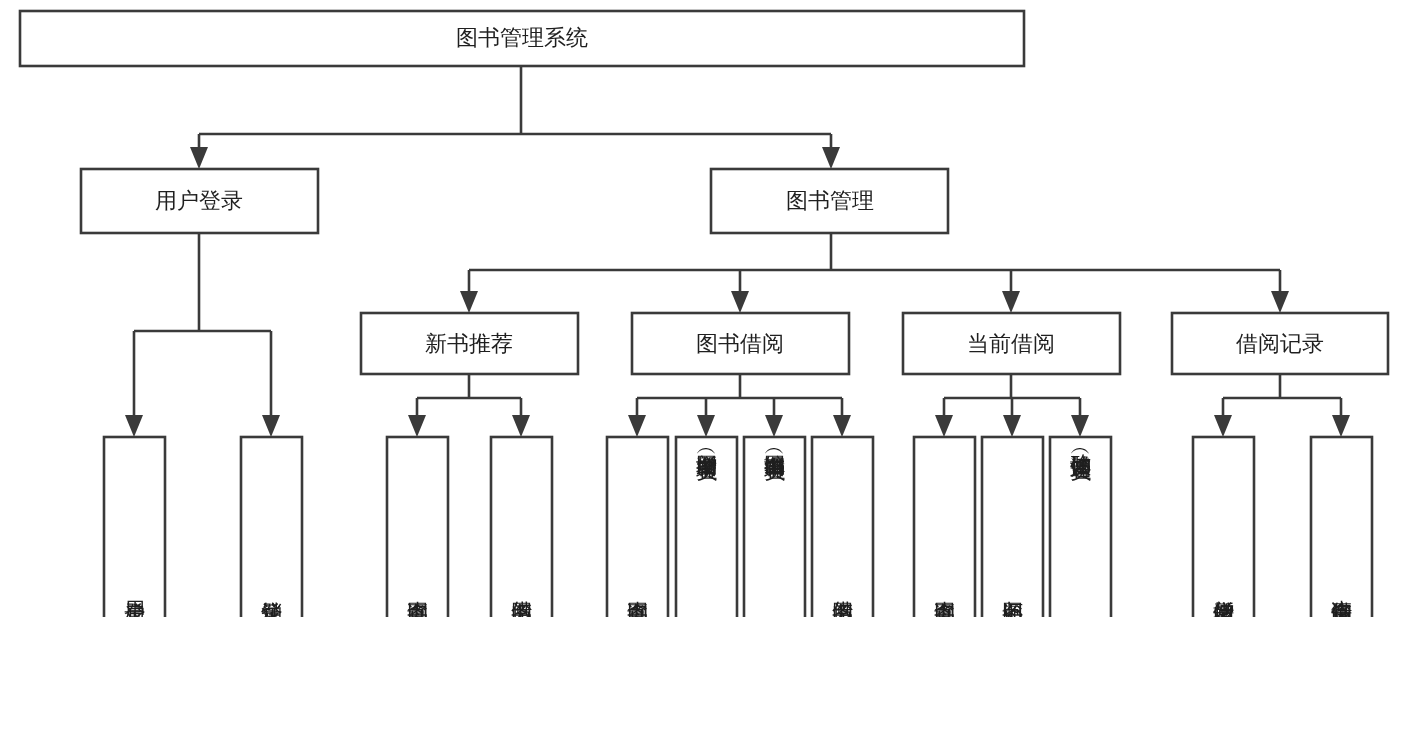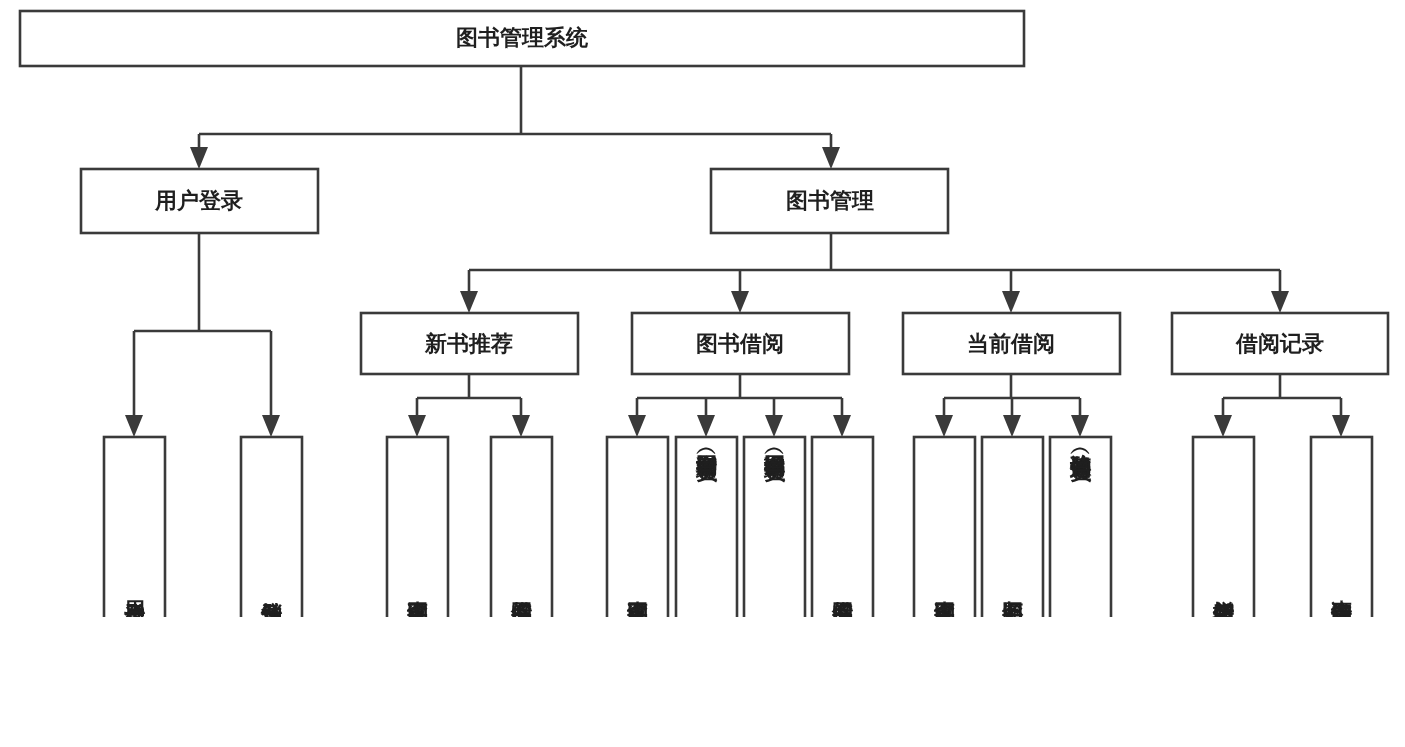"图书管理系统" #diagram-root { font-weight: bold -> none }
